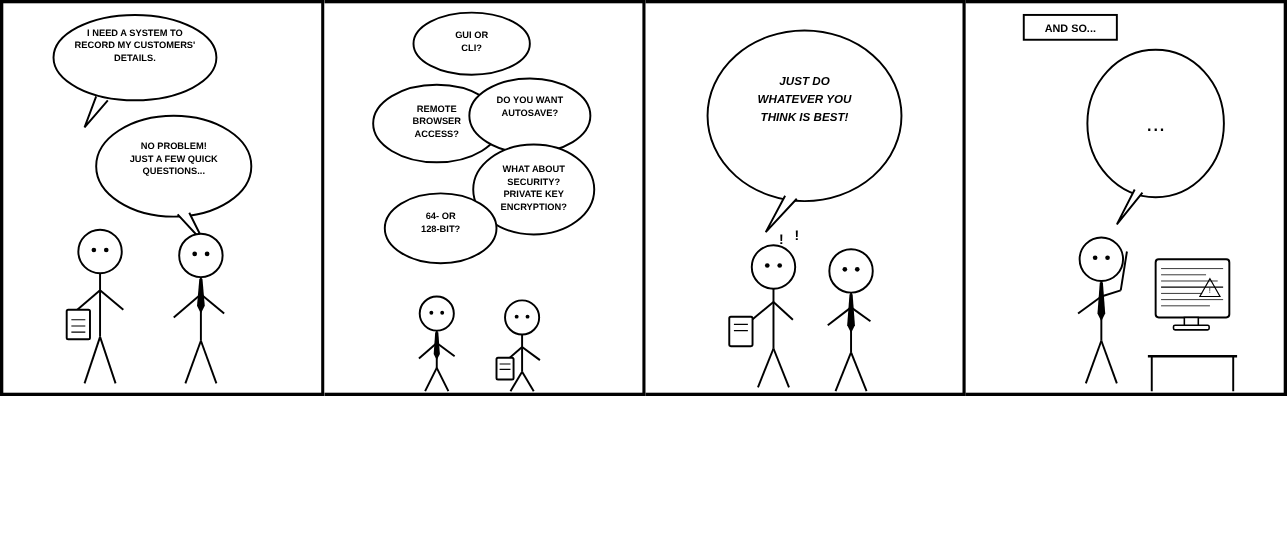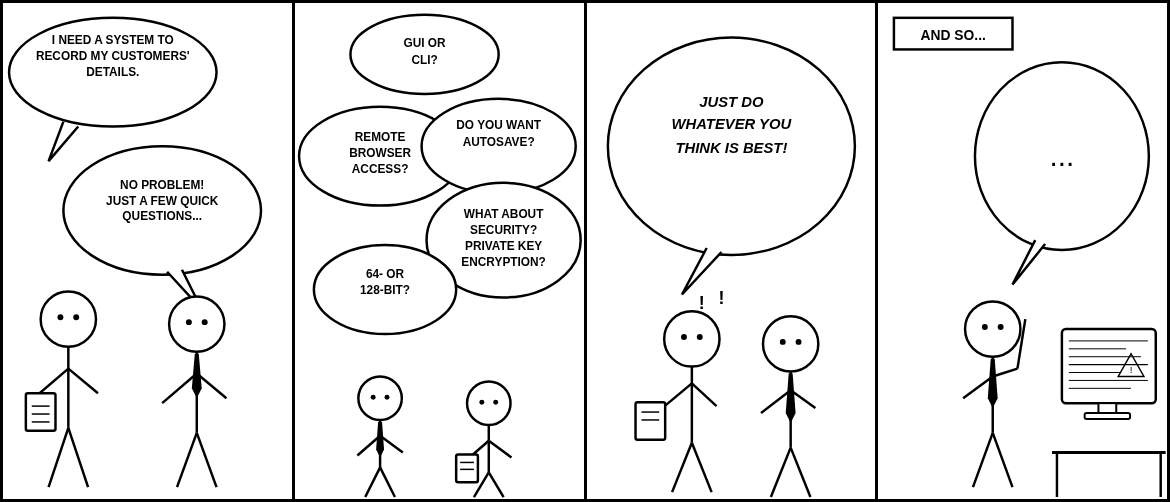"I NEED A SYSTEM TO" .comic-strip { height: 502px -> 360px }
